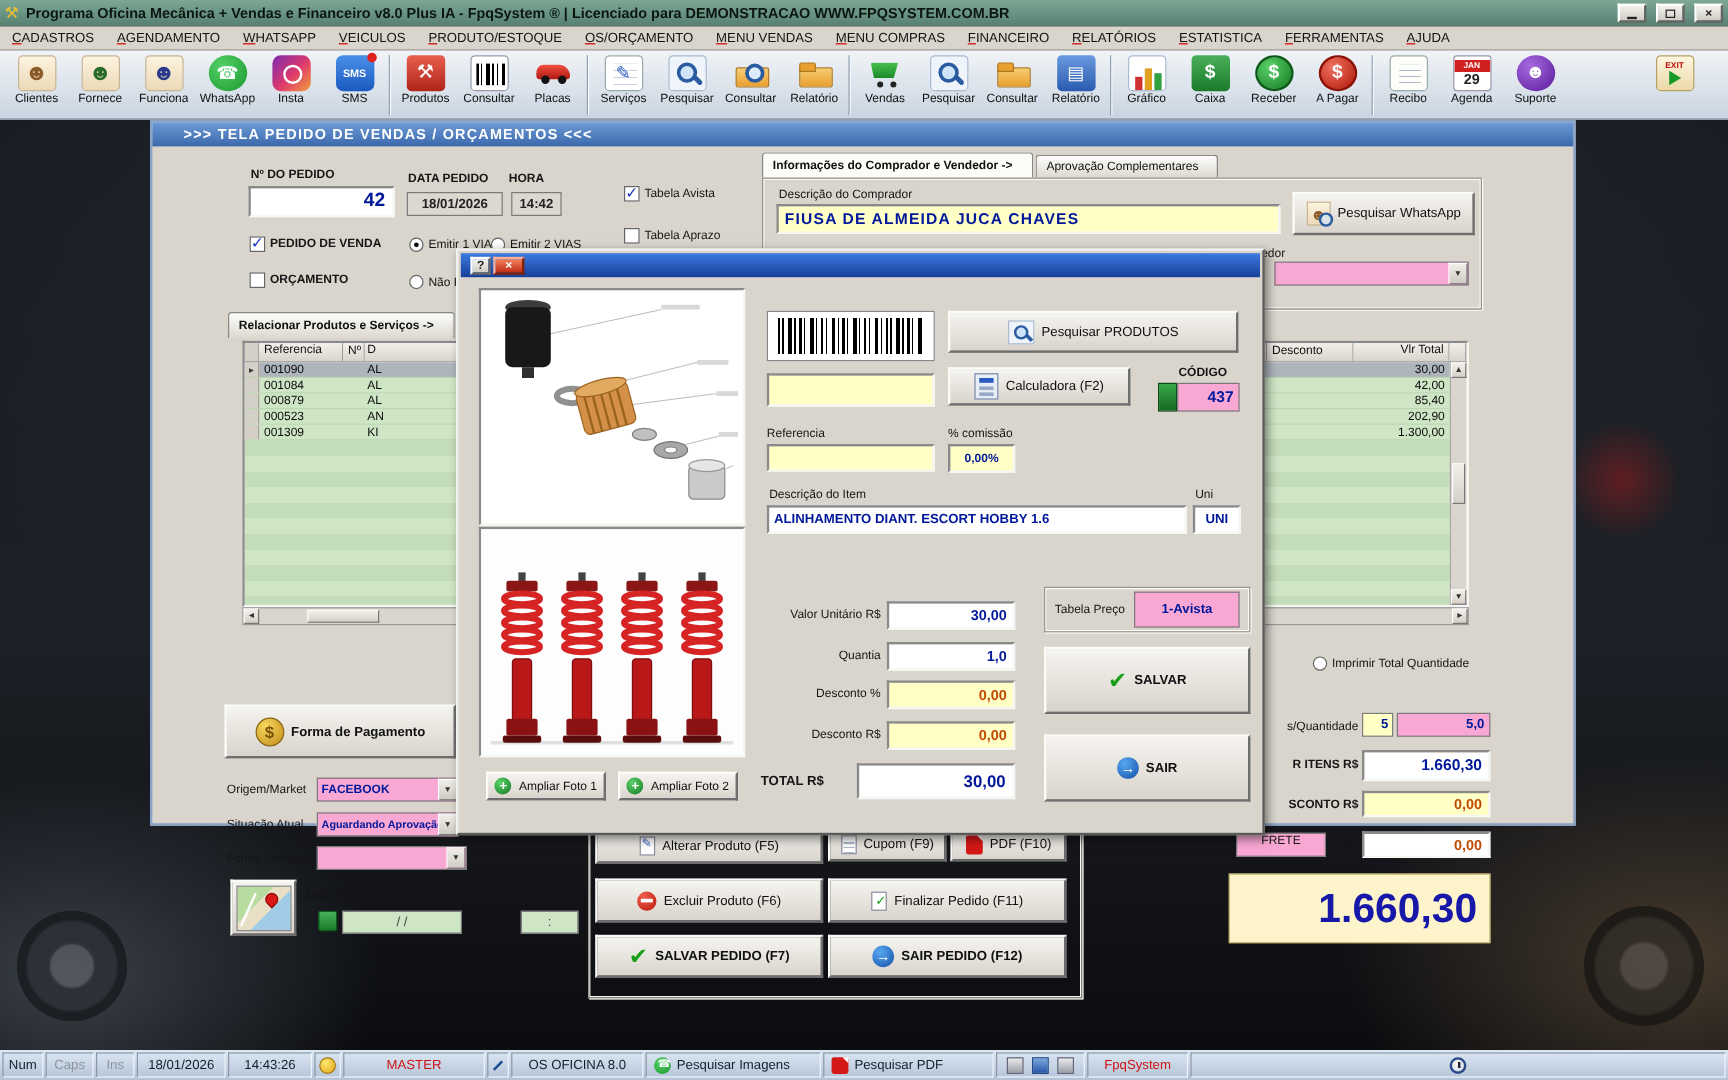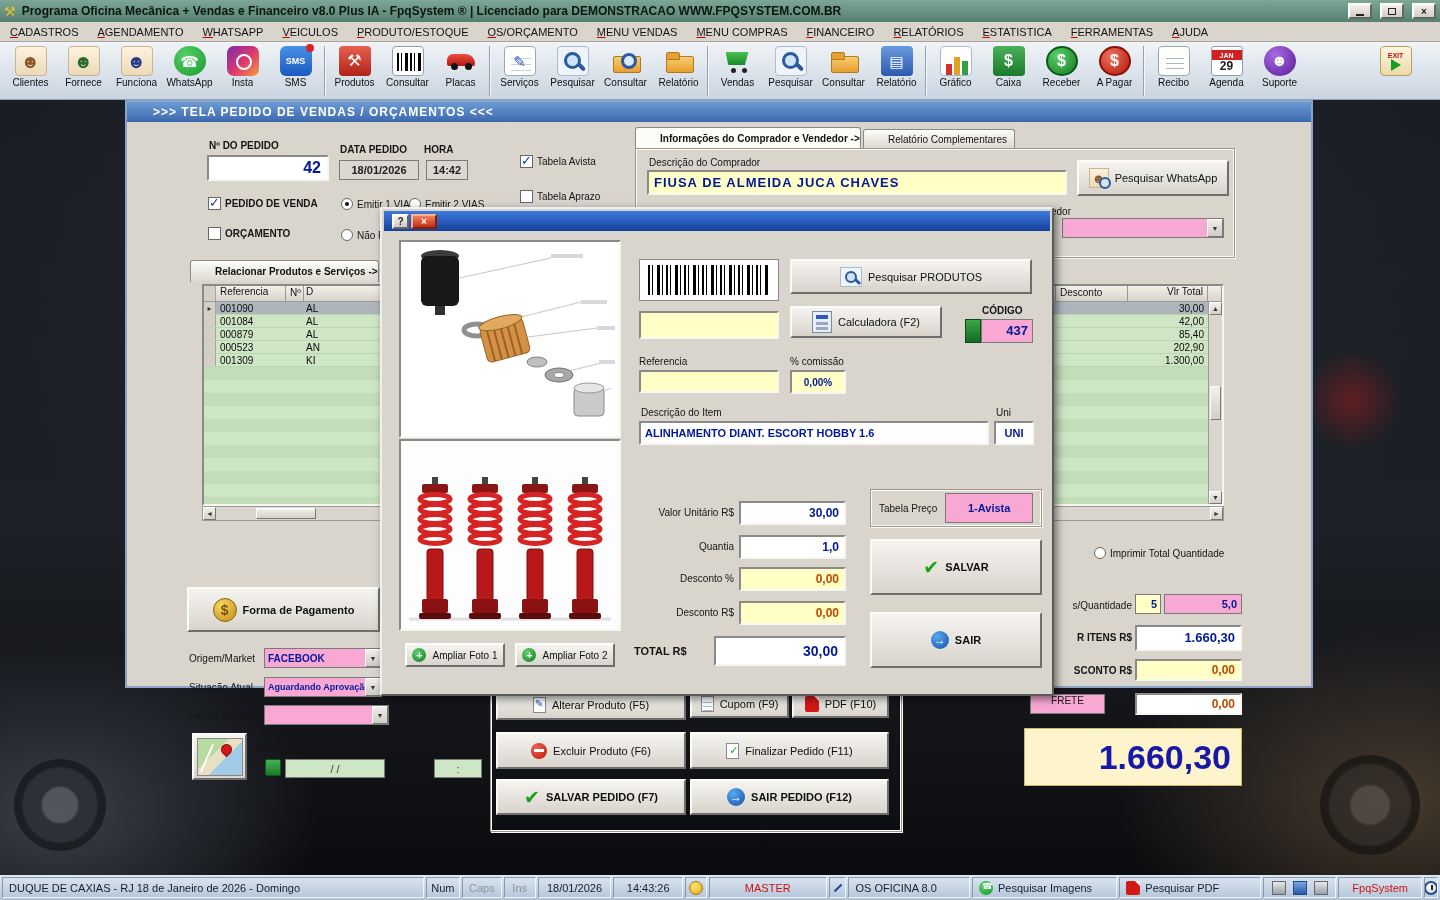"Informações do Comprador e Vendedor" .tab { padding: 0 24px -> 0 8px }
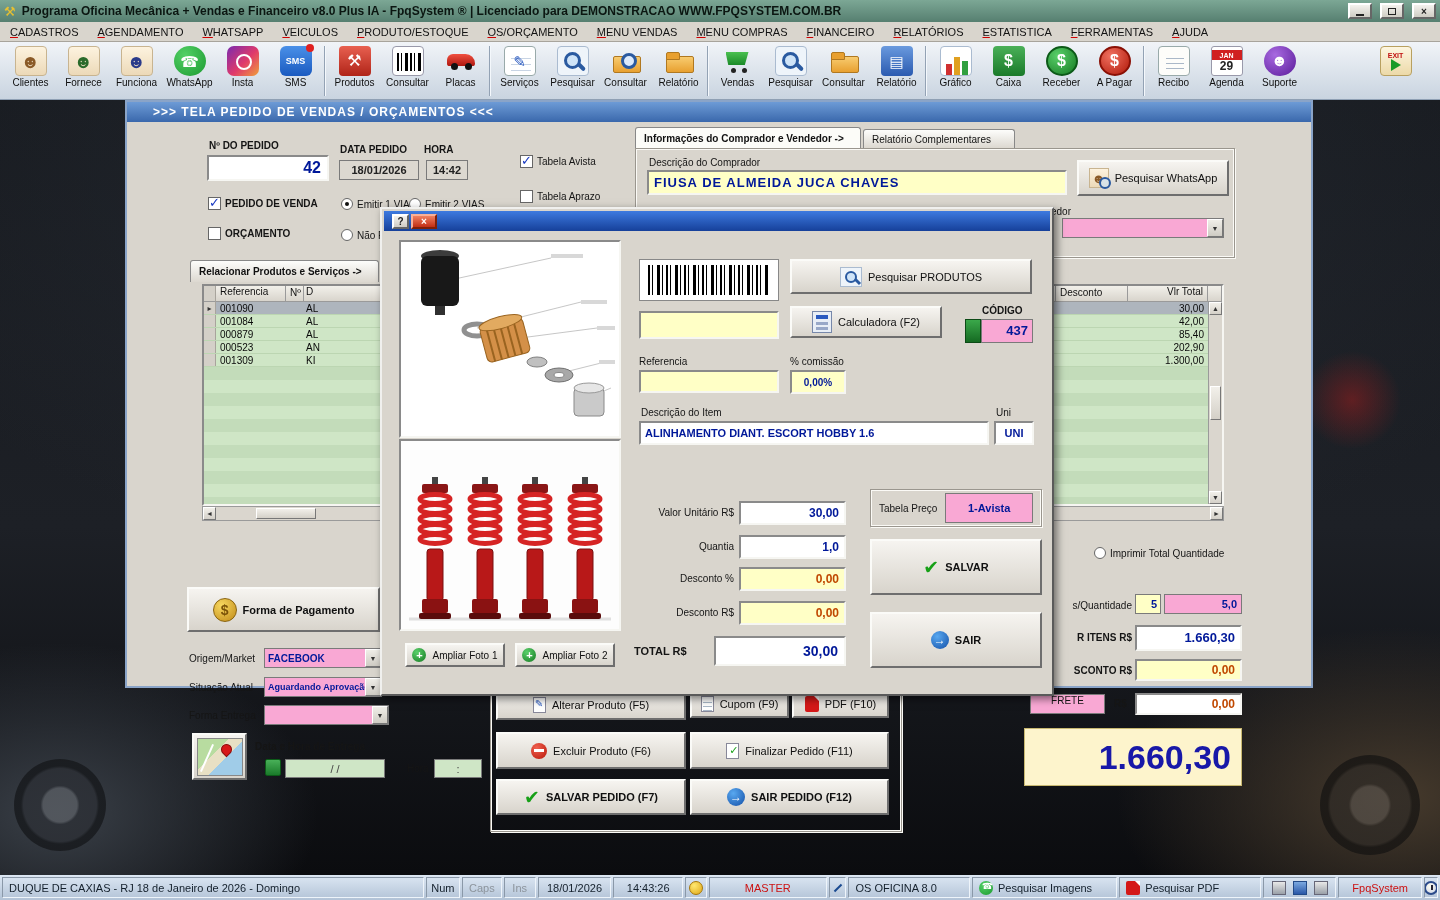"Relatório Complementares" div.s { text: Relatório -> Aprovação }
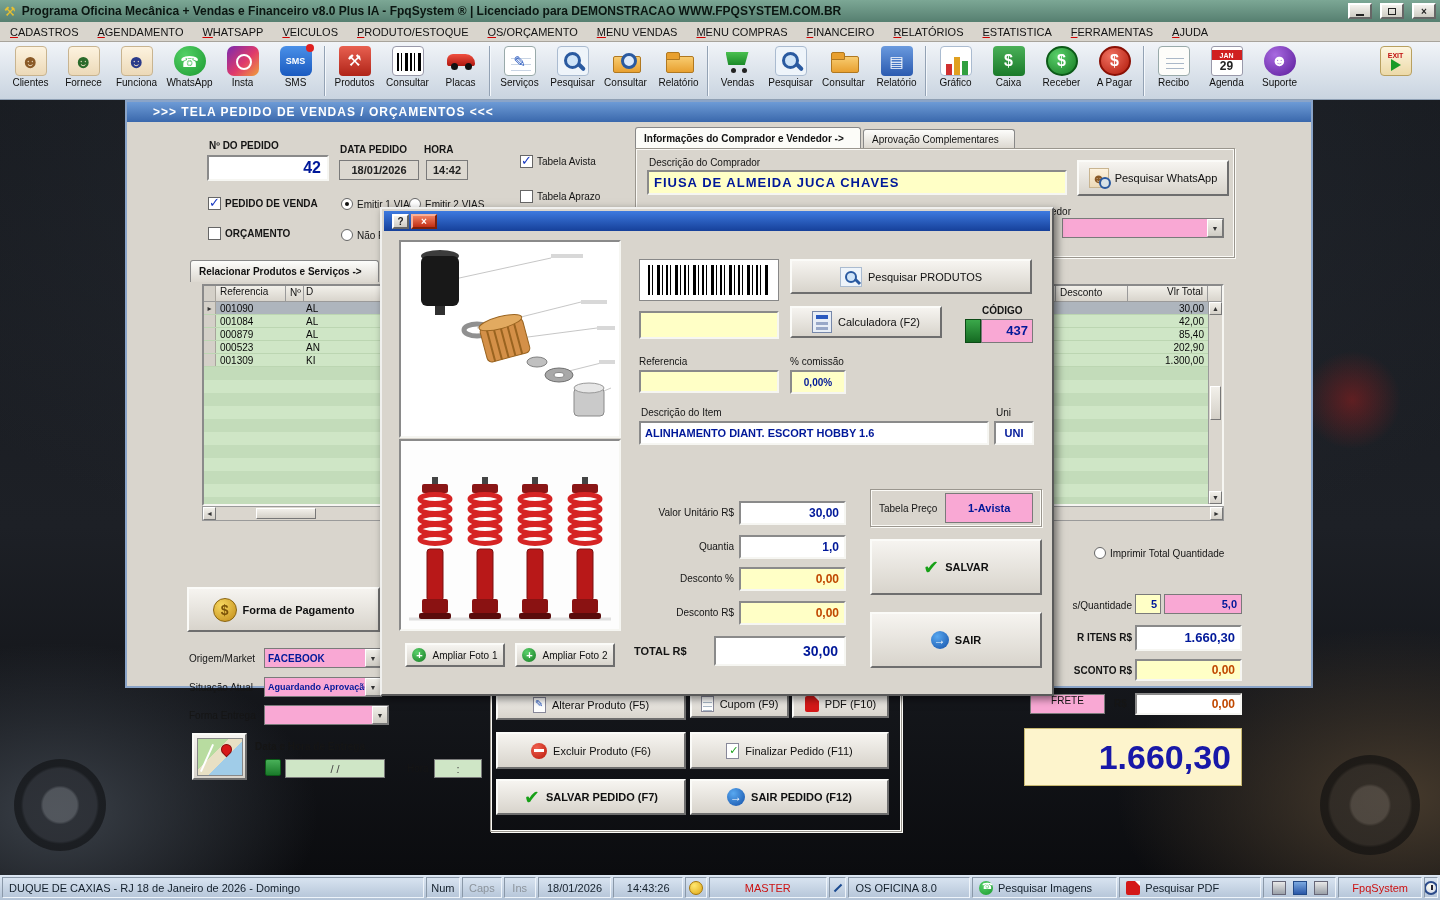"DUQUE DE CAXIAS - RJ" span.sbp { html: <span> <span>DUQUE DE CAXIAS - RJ 18 de Janeiro de 2026 - Domingo</span> </span> -> none }
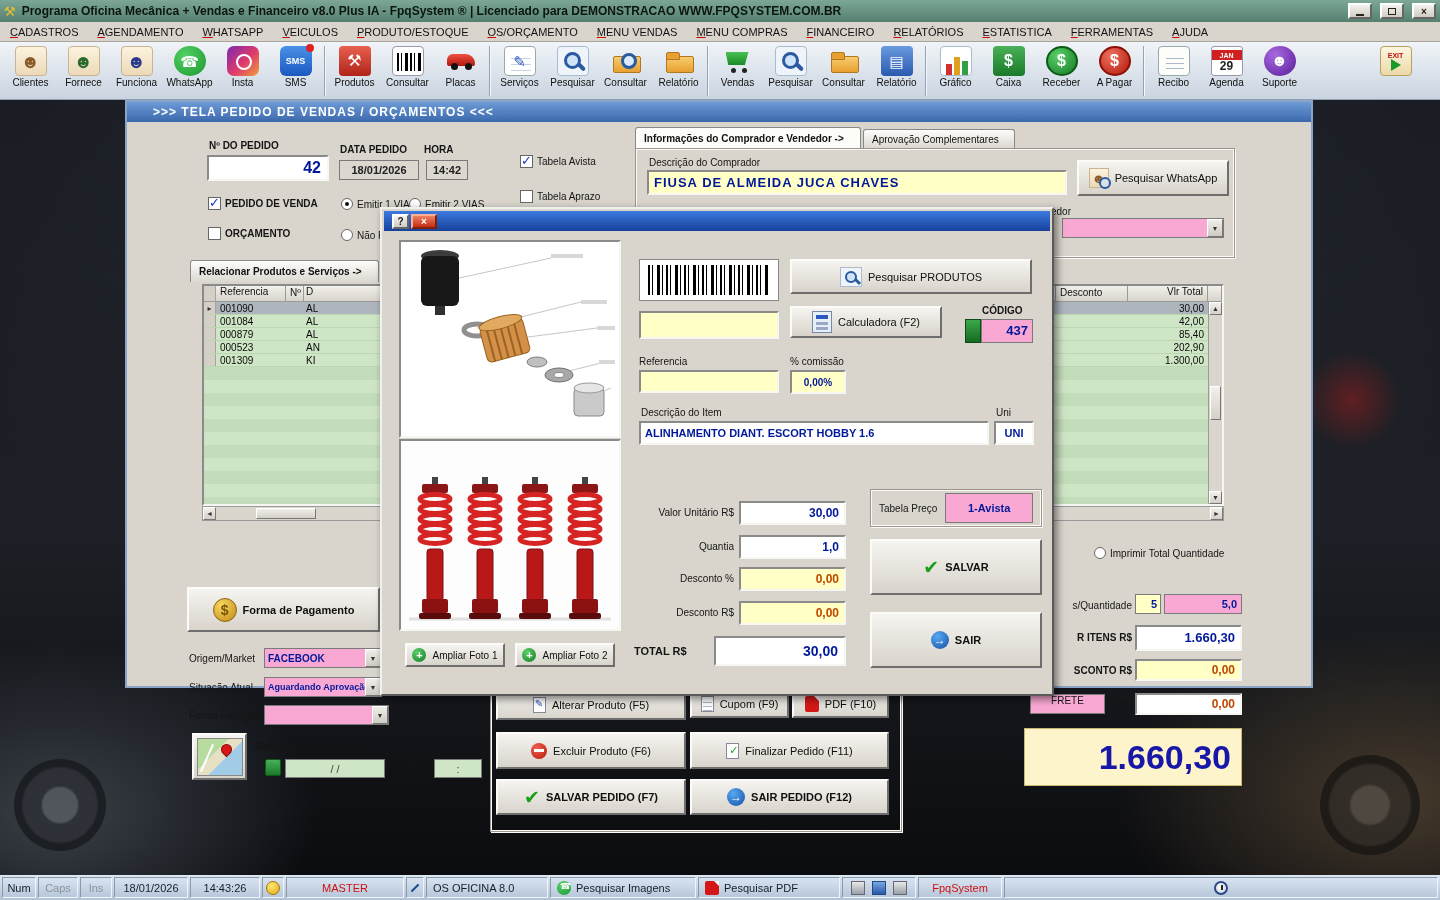"OS OFICINA 8.0" span.sbp { justify-content: flex-start -> center; width: 122px -> 110px }
